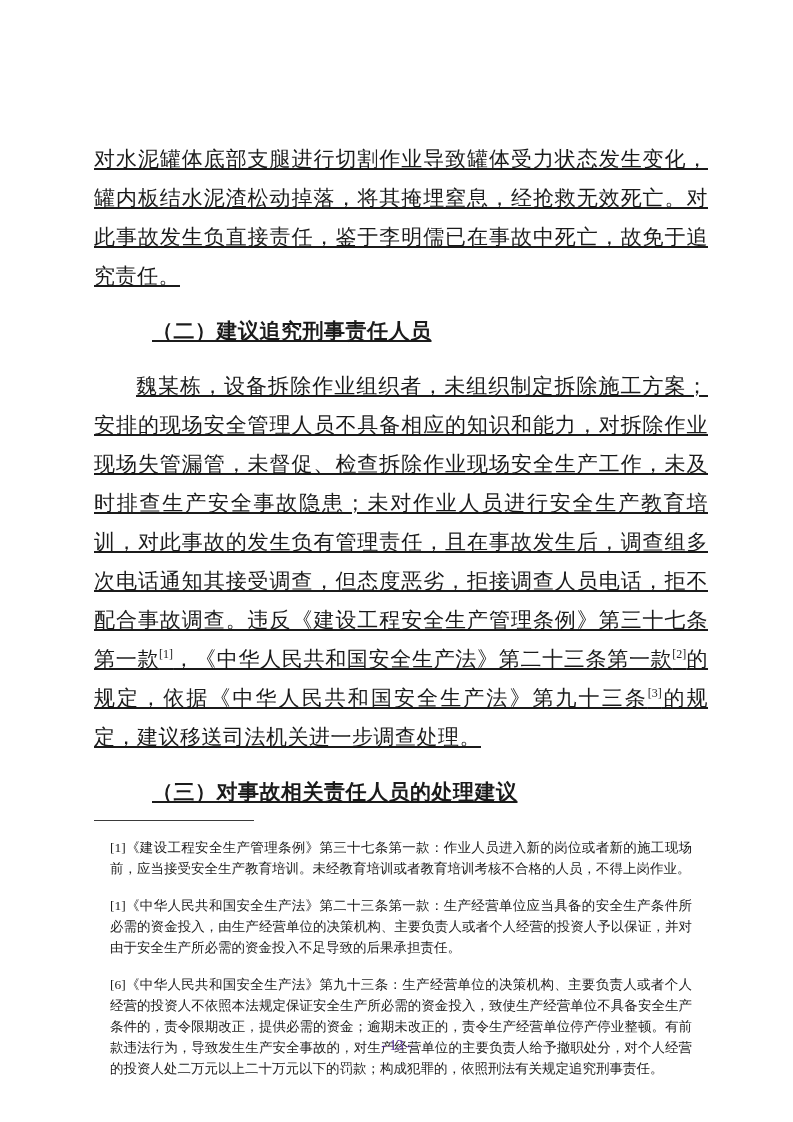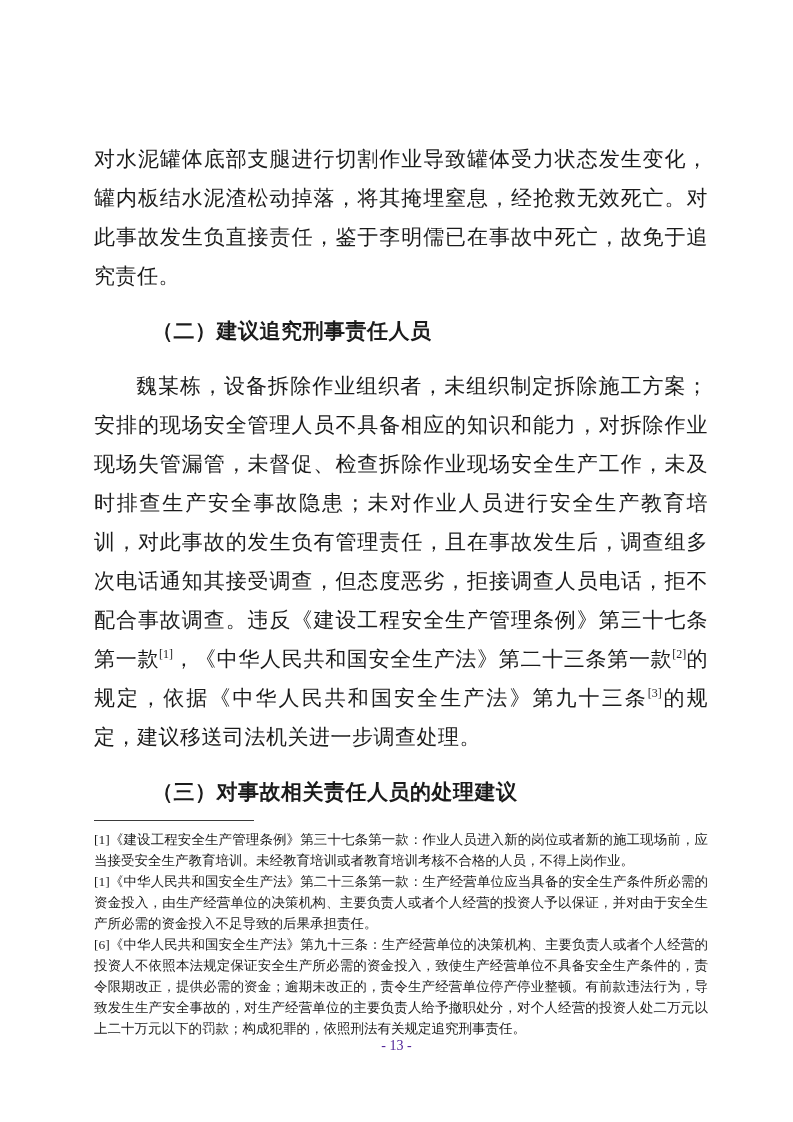"对水泥罐体底部支腿进行切割作业导致罐体受力状态发生变化，罐内板结水泥渣松动掉落，" .content { text-decoration: none -> underline }
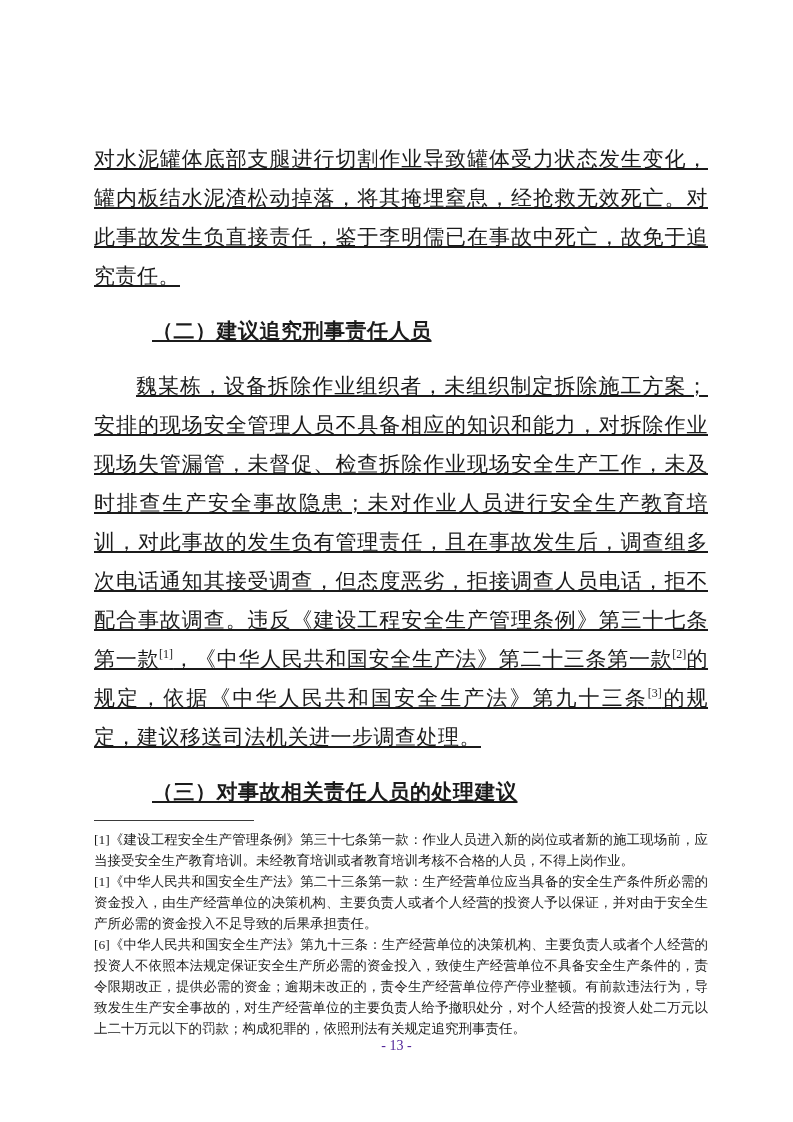"[1]《建设工程安全生产管理条例》第三十七条第一款：作业人员进入新的岗位或者新的" .footnote { margin: 0 -> 16px }
